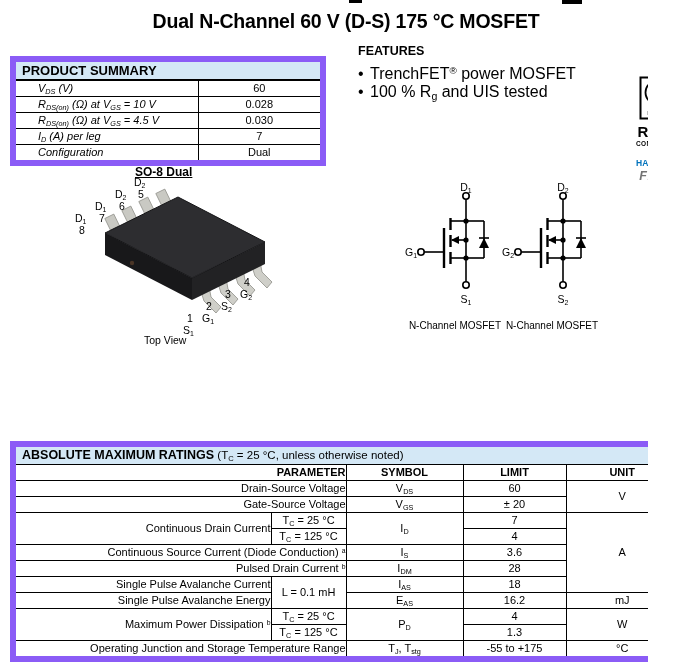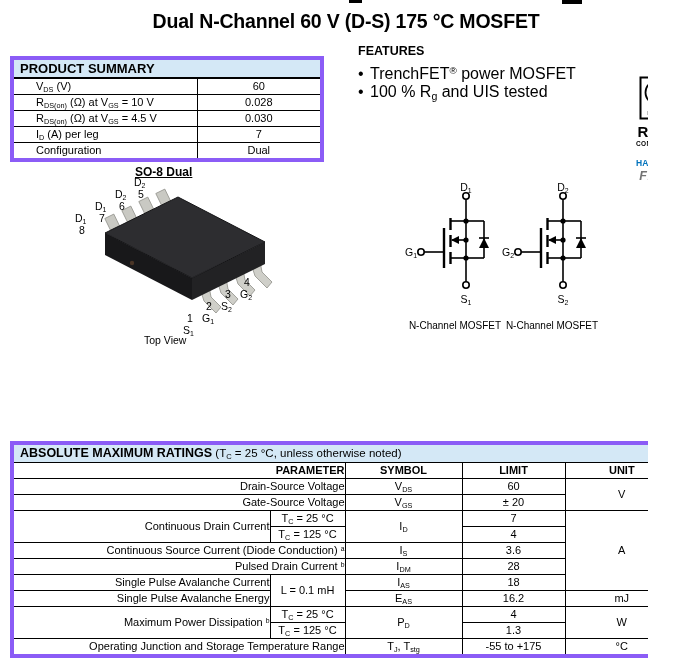"PRODUCT SUMMARY" .ps,.amr { border: 4px solid #8b5cf6 -> 6px solid #8b5cf6 }
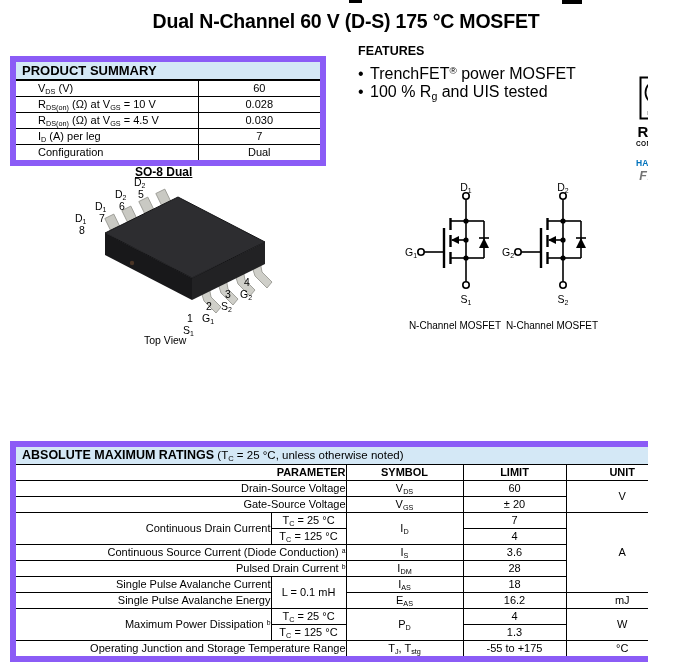"VDS (V)" .ps .pl { font-style: none -> italic }
